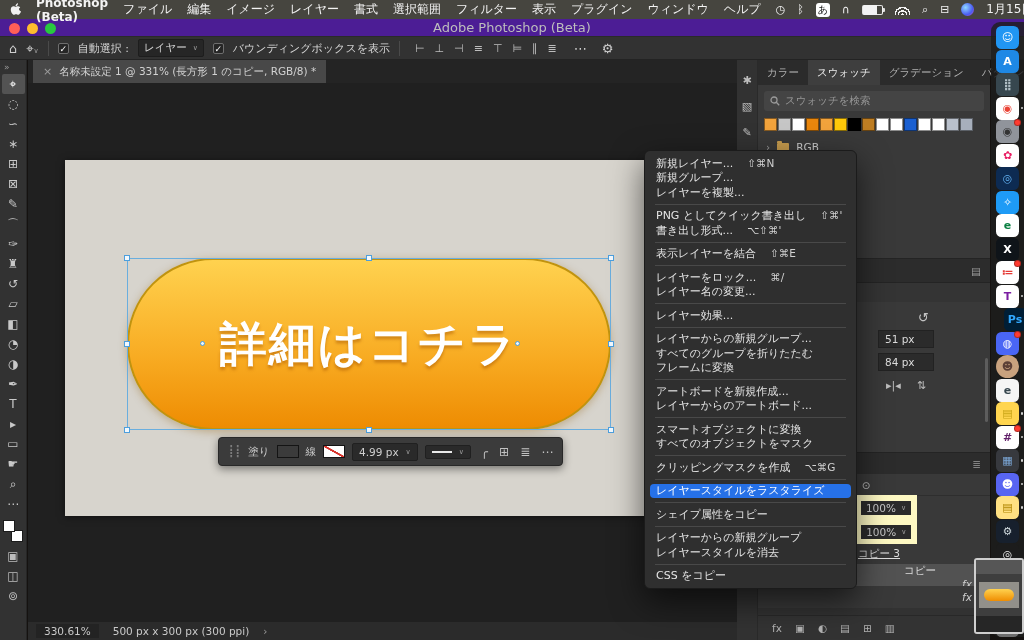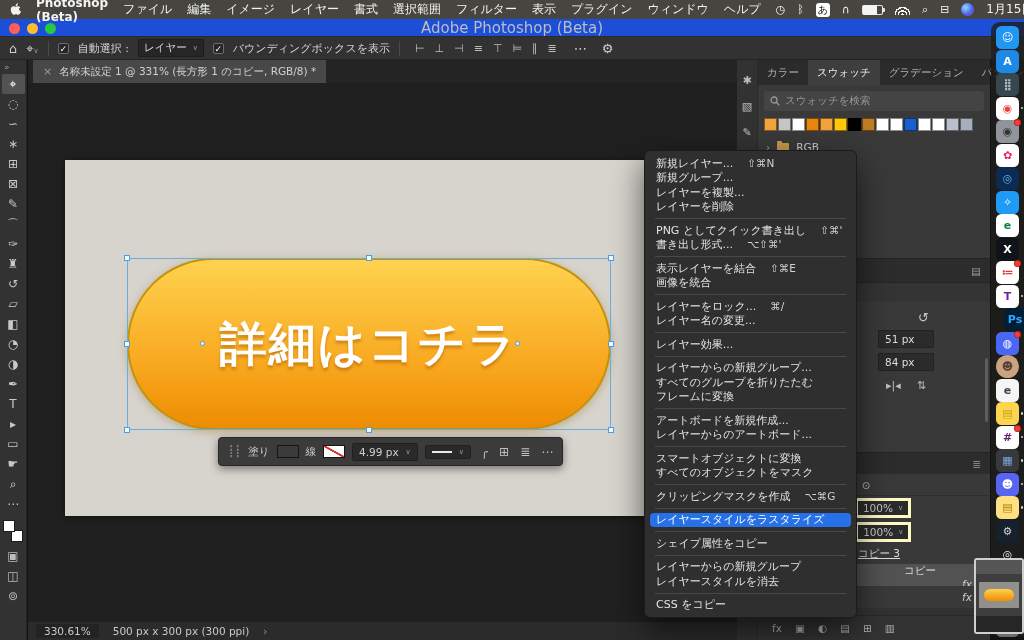"Adobe Photoshop (Beta)" .titlebar { background: #1d4ed8 -> #4c1d95; font-size: 15px -> 13px }
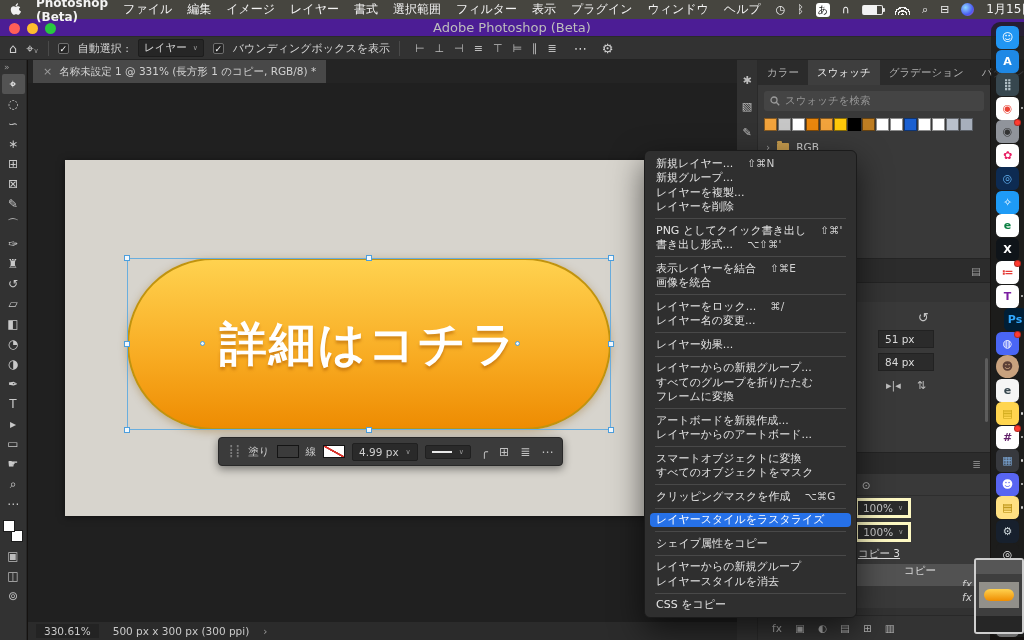"レイヤーを削除" div.mi { html: <div> <span>レイヤーを削除</span> <span> <span></span> <span></span> </span> </div> -> none }
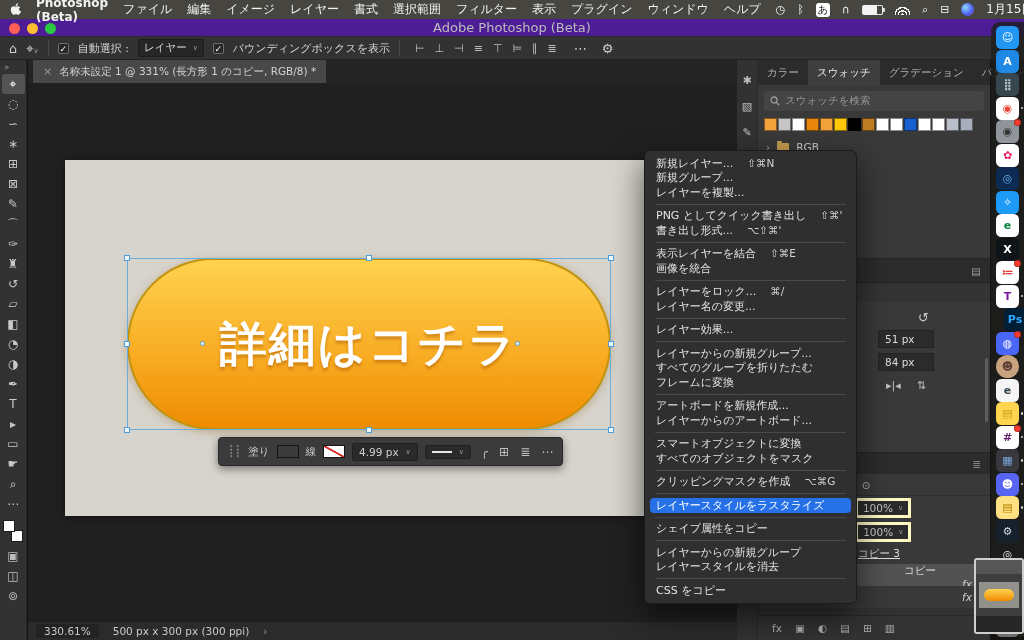"画像を統合" div.mi { html: <div> <span>画像を統合</span> <span> <span></span> <span></span> </span> </div> -> none }
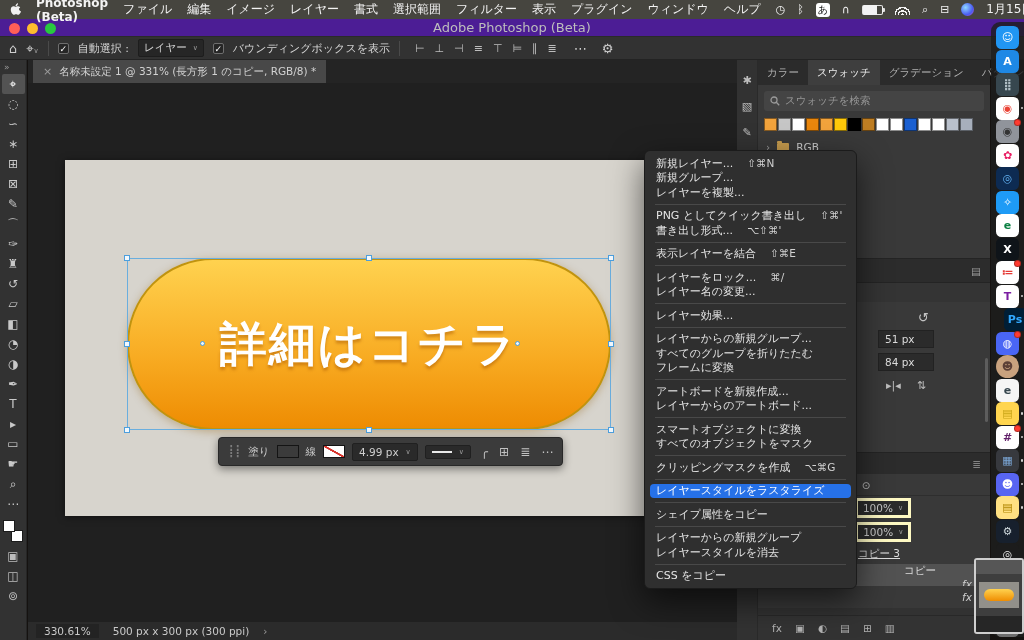"100%" .vfield { border: 3px solid #fef9c3 -> 6px solid #fef9c3 }
